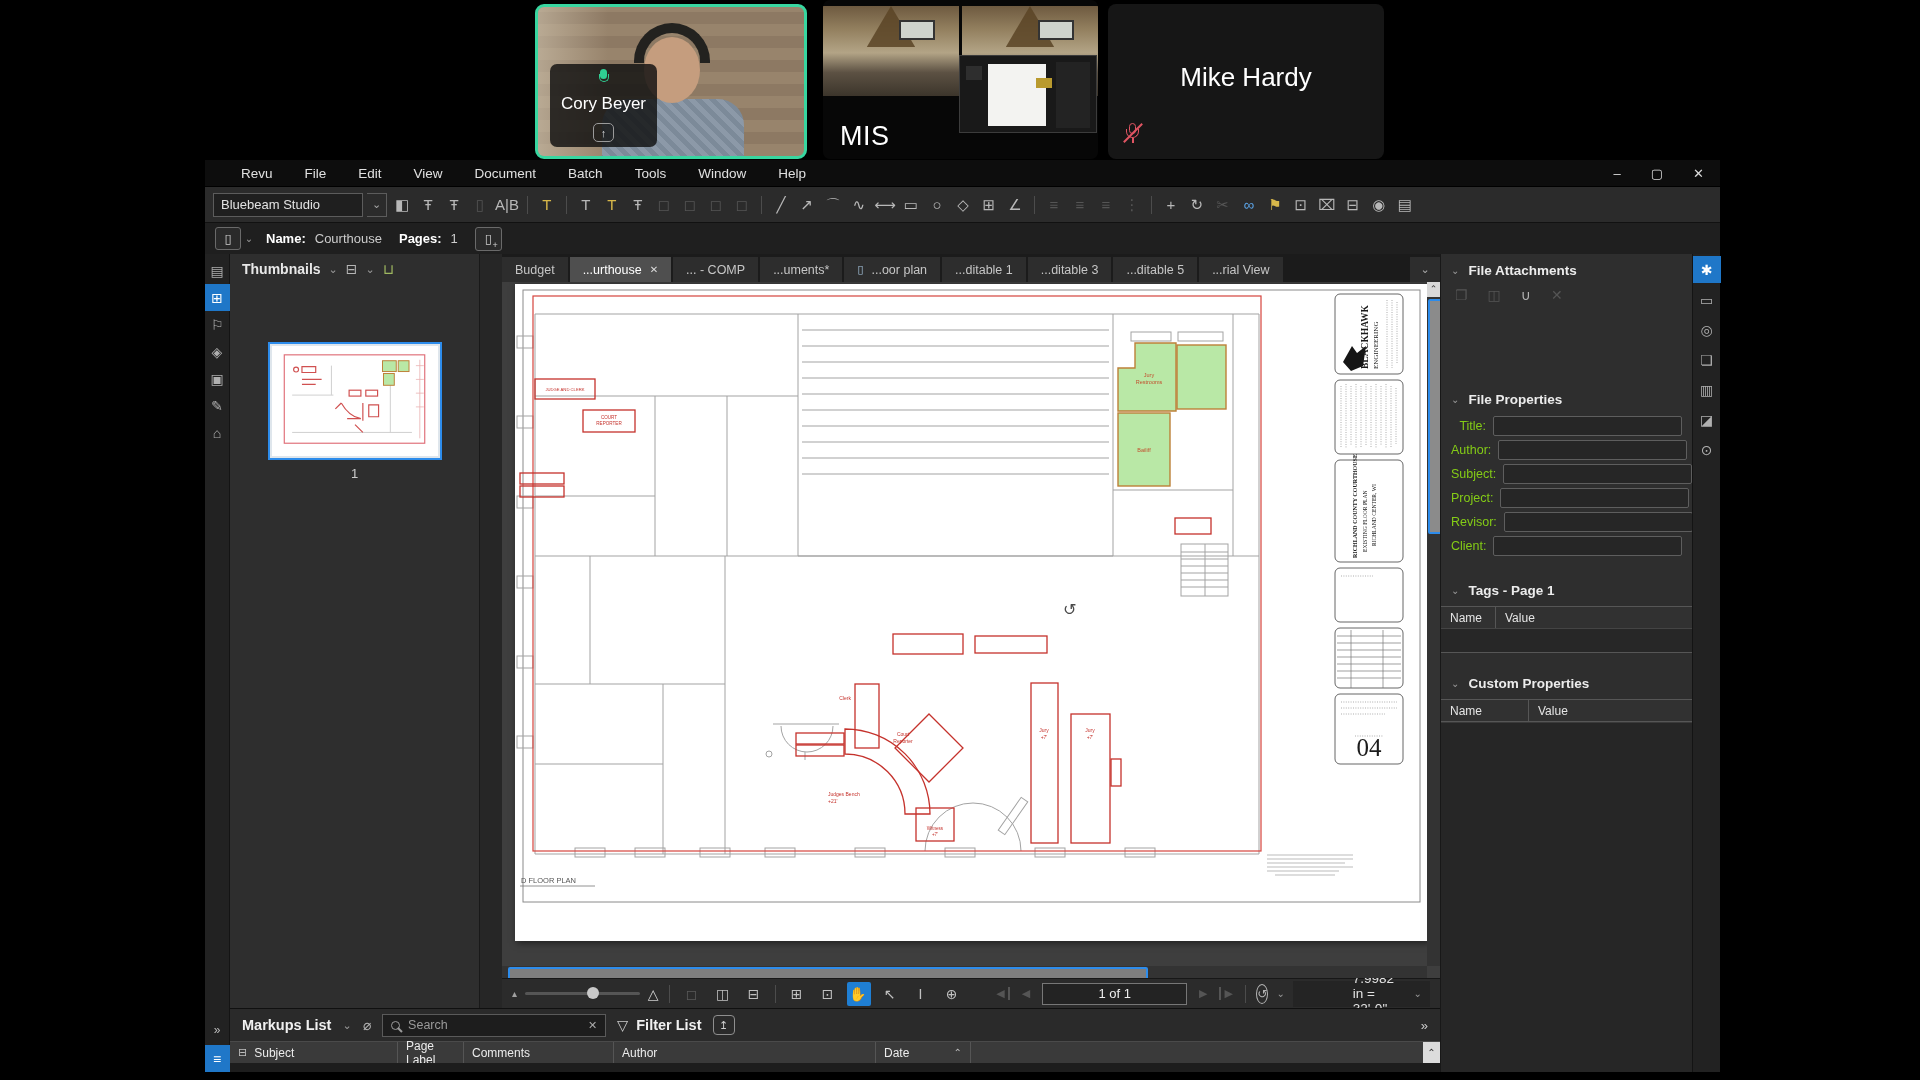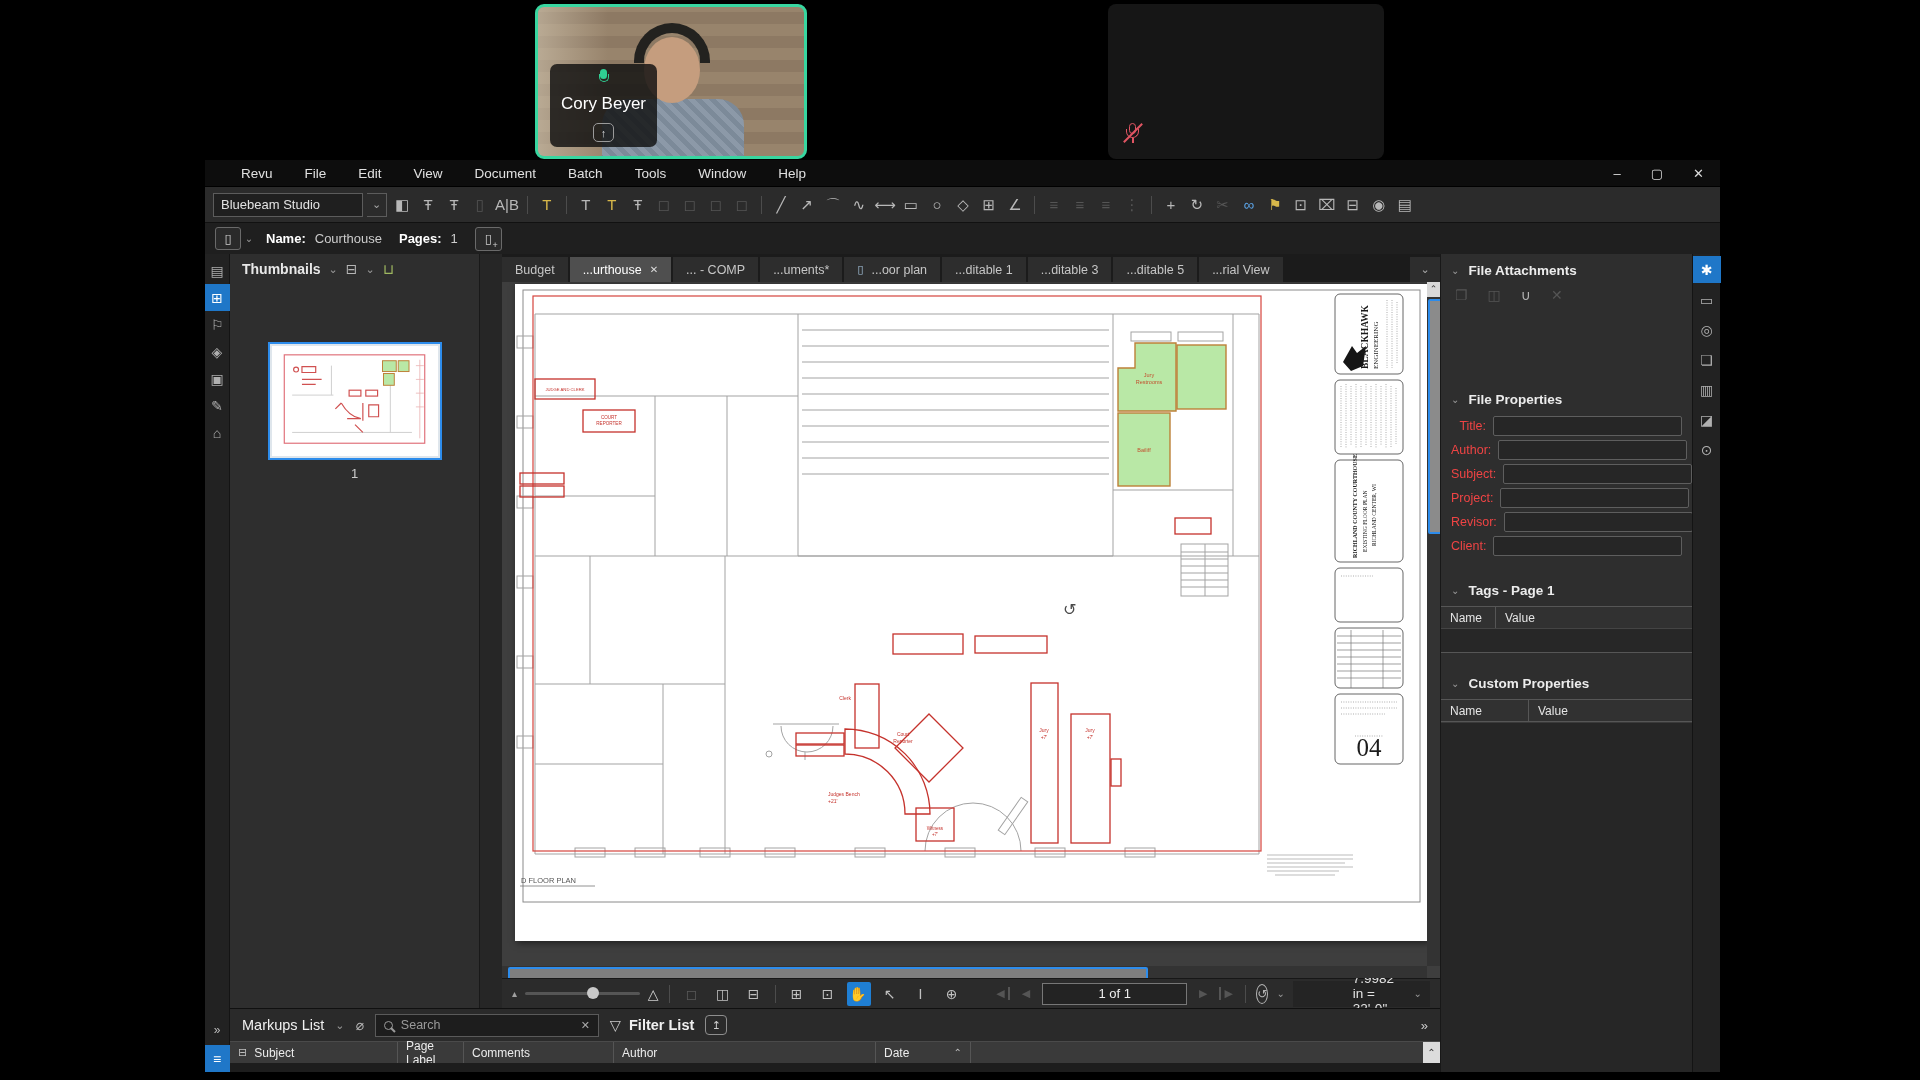"Mike Hardy" div.mike-name { html: none -> <div>Mike Hardy</div> }
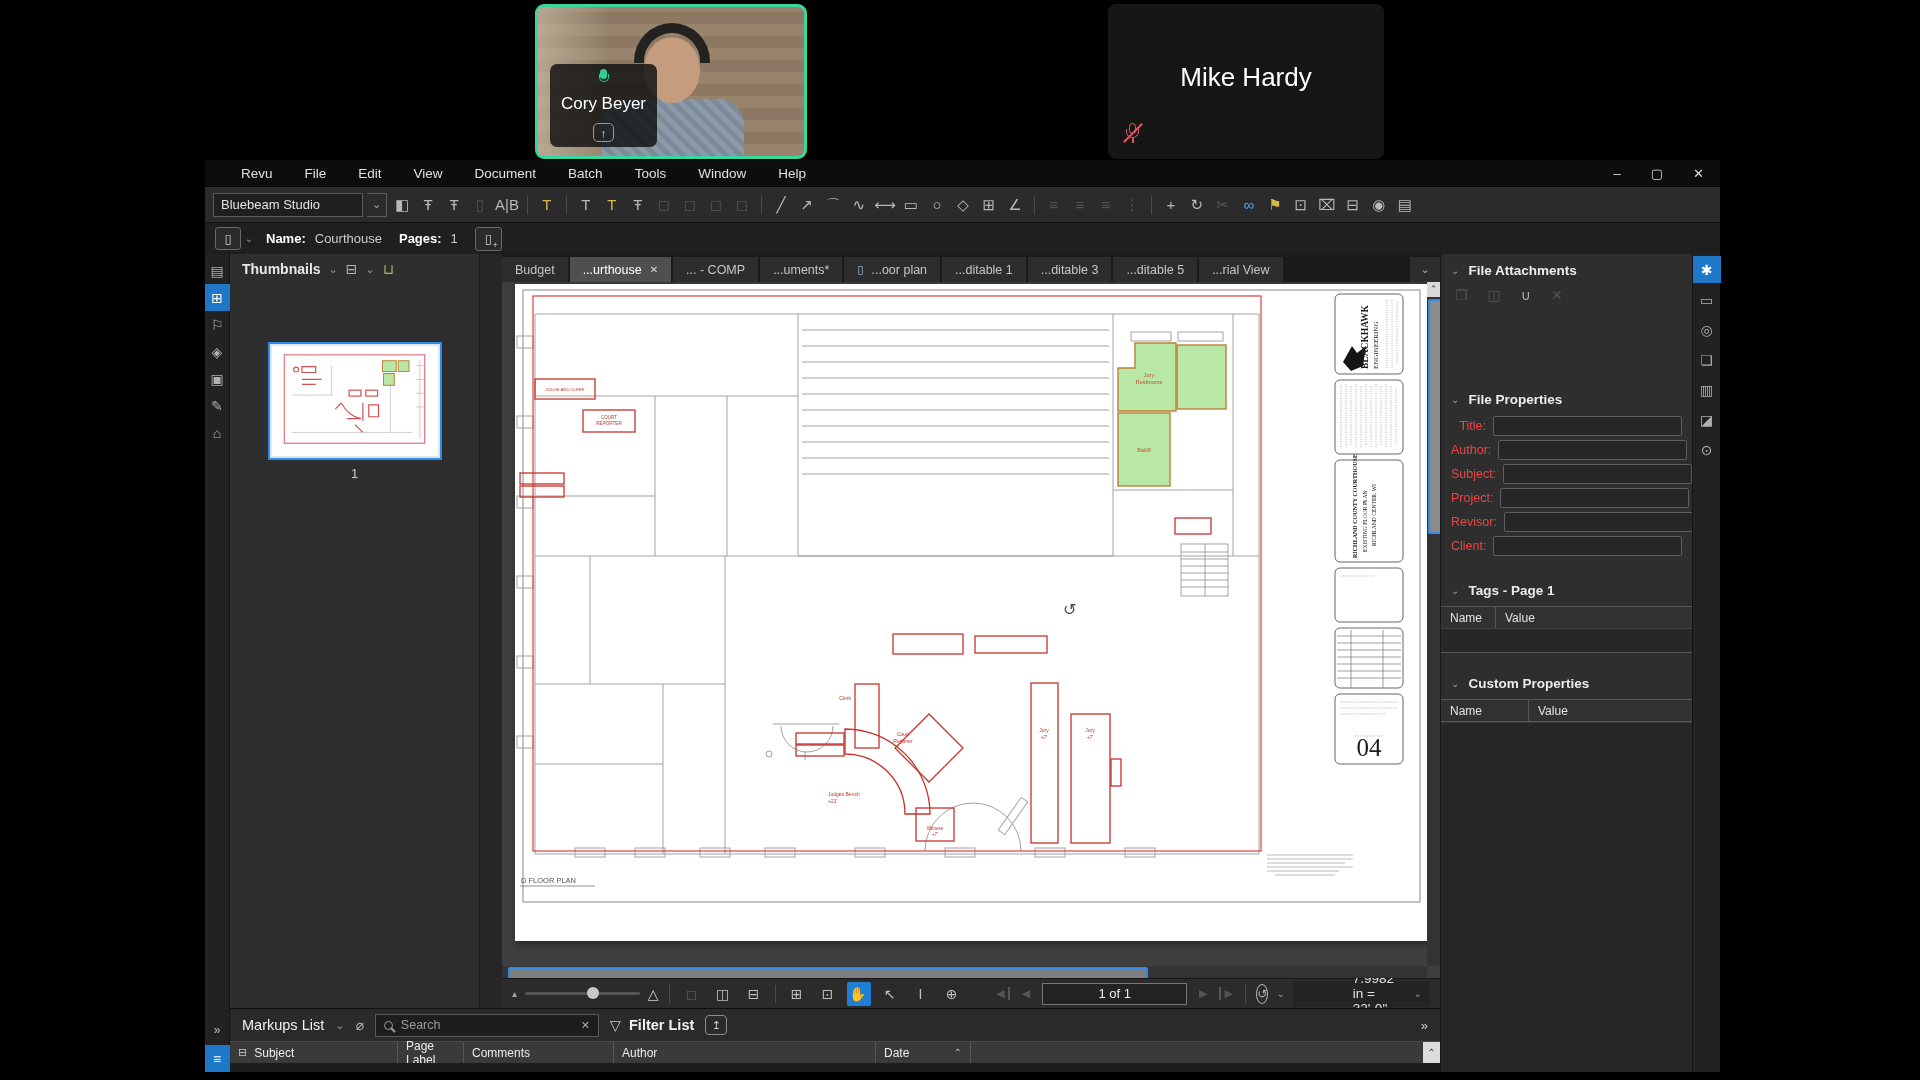"MIS" div.tile { html: none -> <div> <div> <div> <div></div> <div></div> </div> <div> <div></div> <div></div> </div> </div> <div> <div></div> <div></div> <div></div> <div></div> </div> <div>MIS</div> </div> }
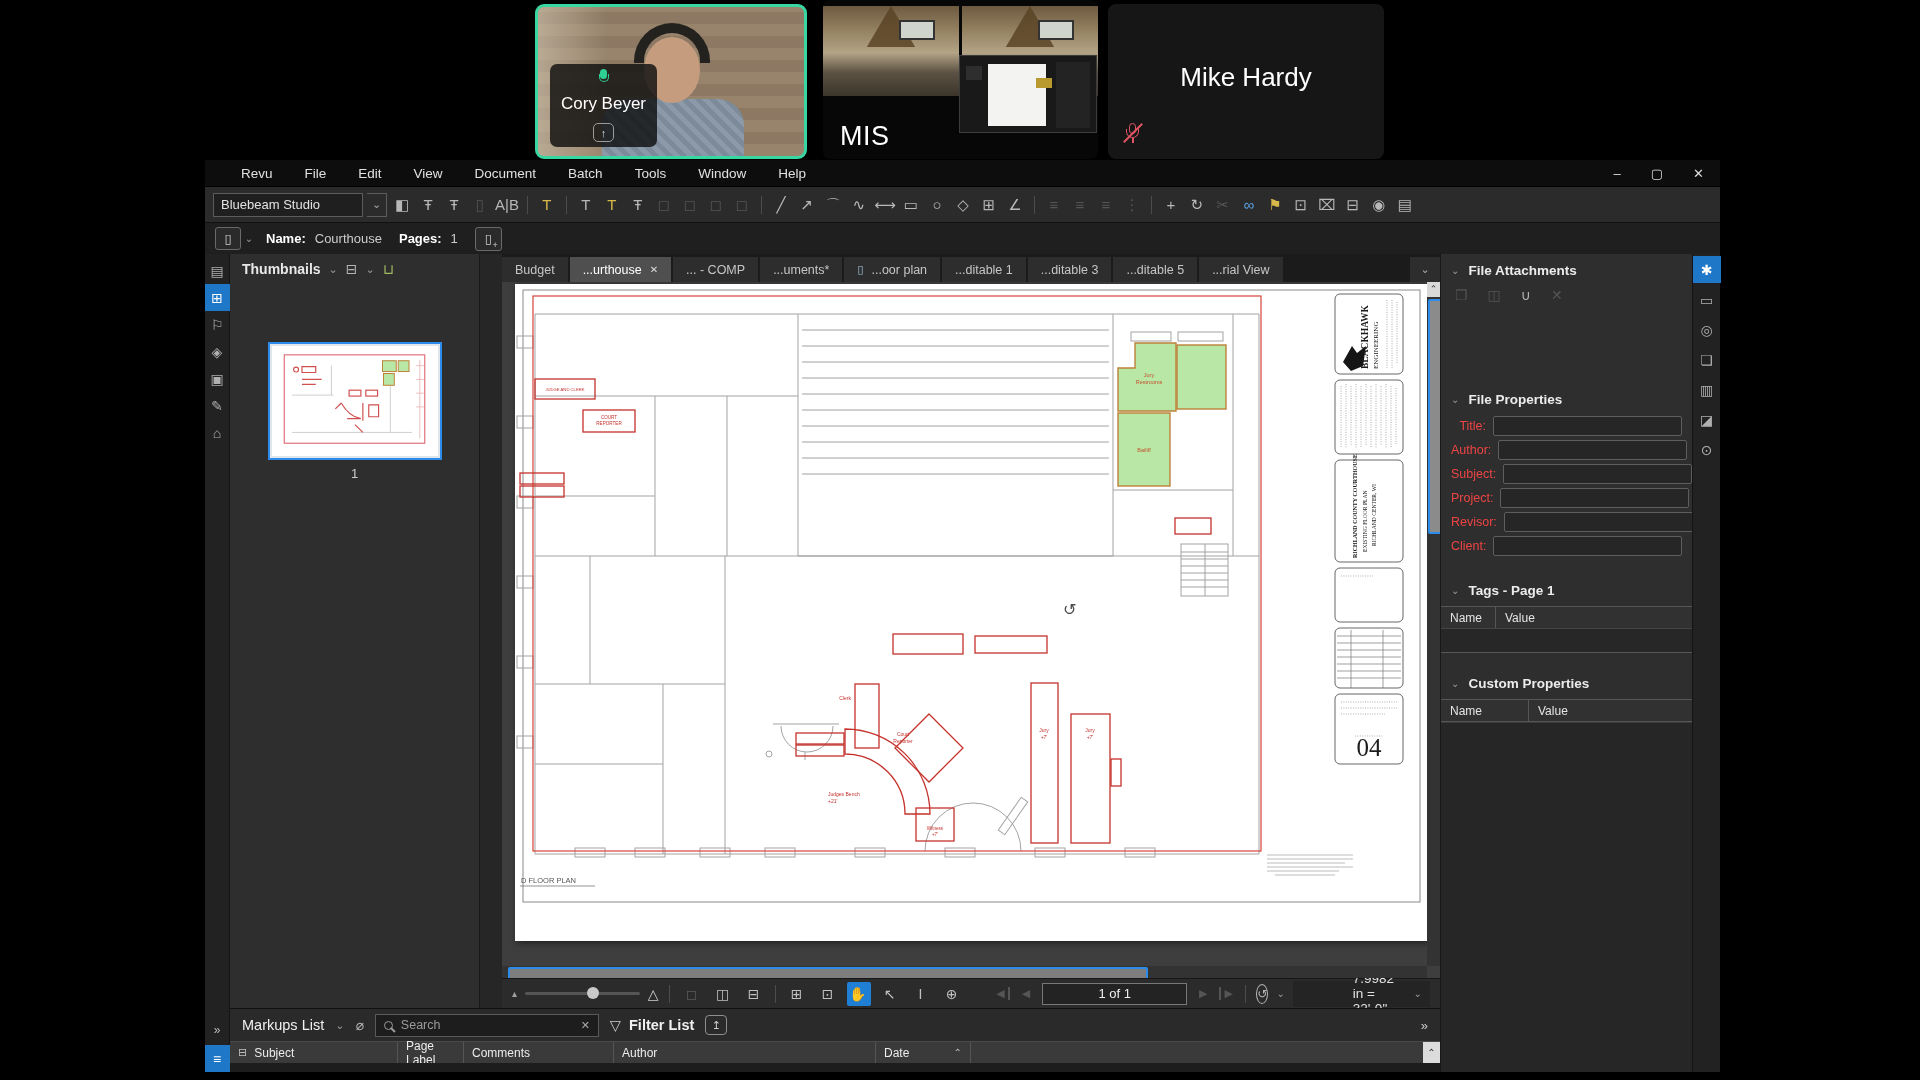"Title:" .prop-row .flabel { color: #ef4444 -> #84cc16 }
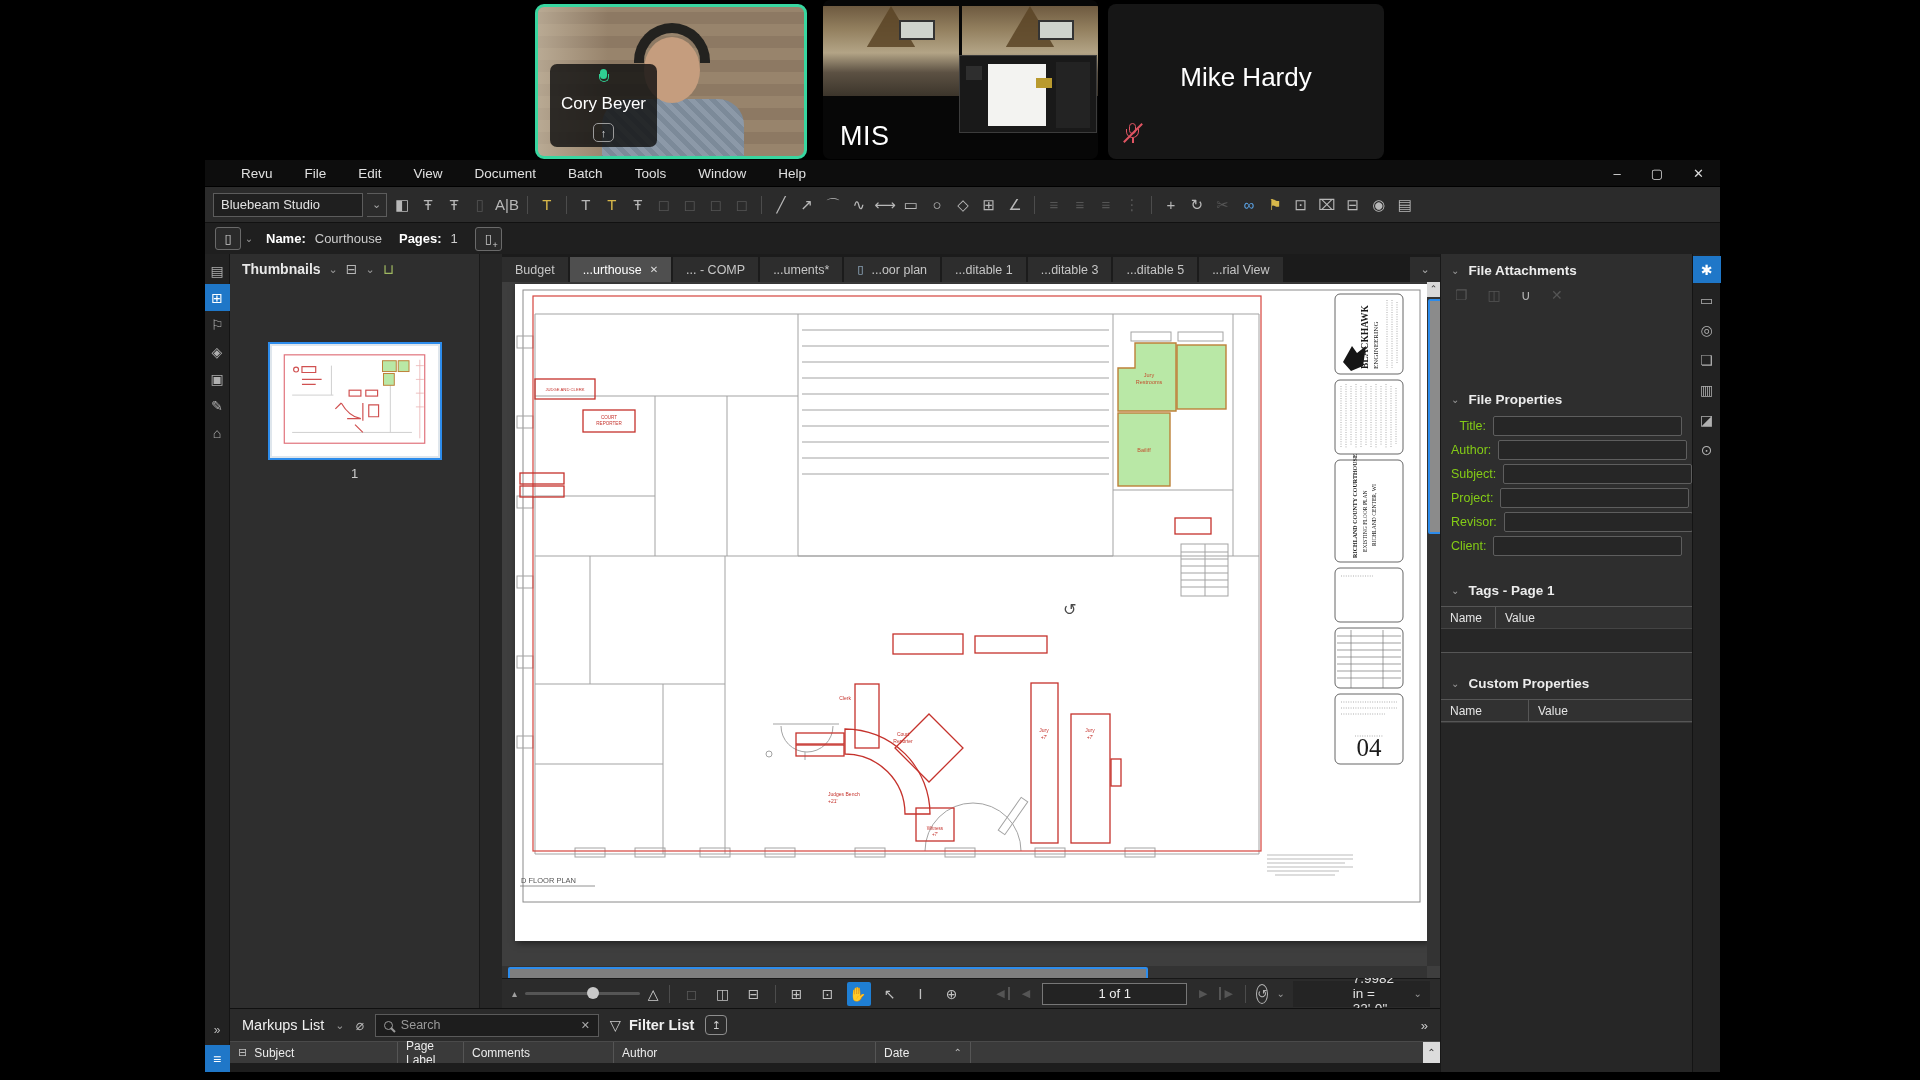"Markups List" .mk-title { font-weight: normal -> bold }
